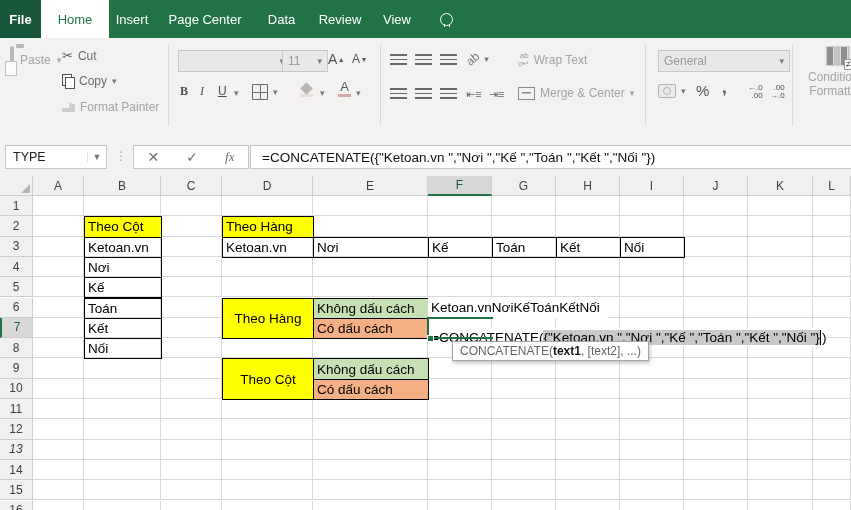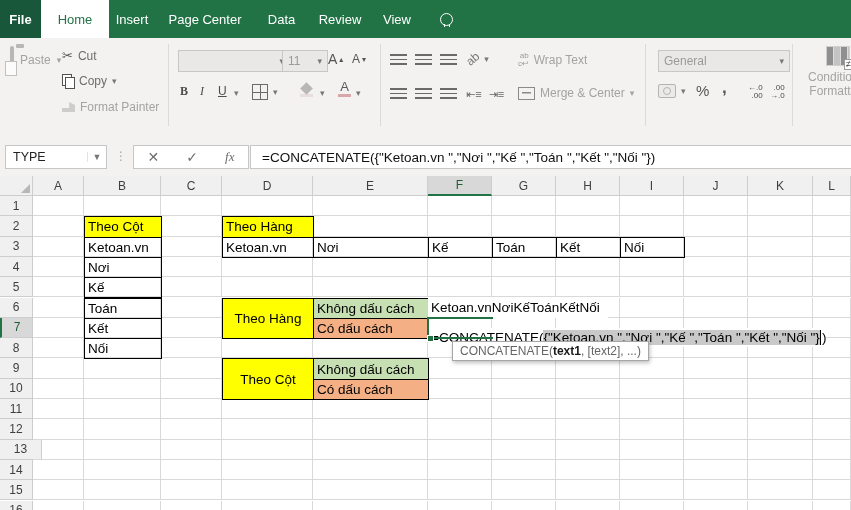"13" div.hdr { font-style: none -> italic; width: 42px -> 33px }
